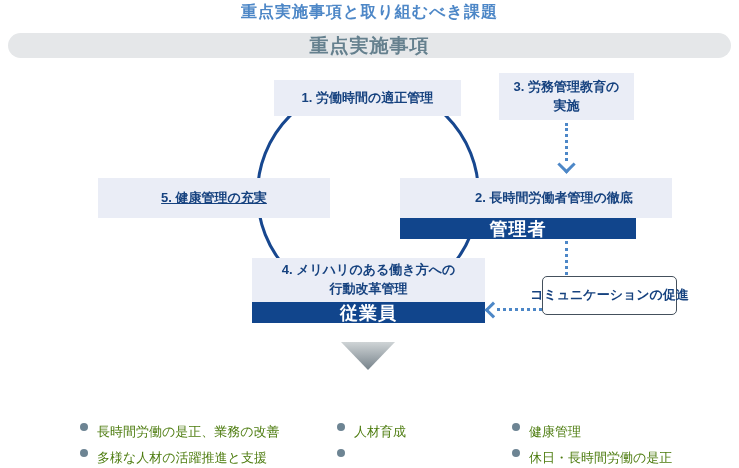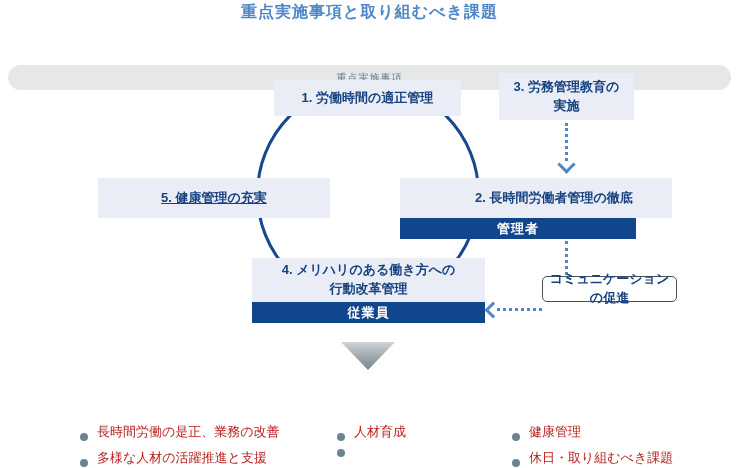"重点実施事項" .band { font-size: 10px -> 19px; font-weight: normal -> bold; margin-top: 32px -> none }
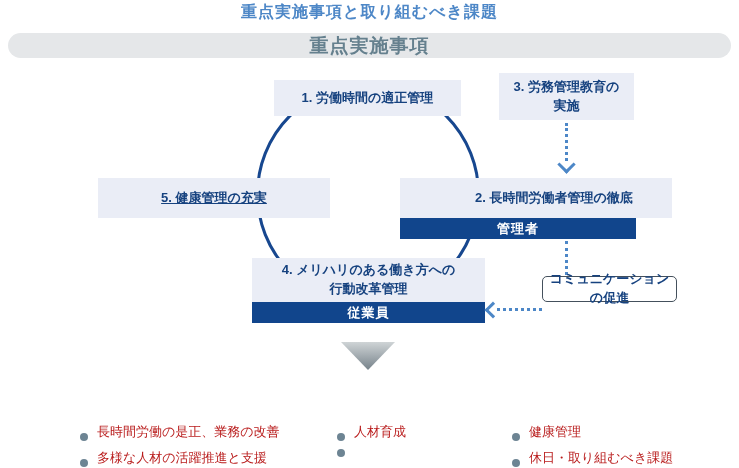"管理者" .badge { font-size: 13px -> 18px }
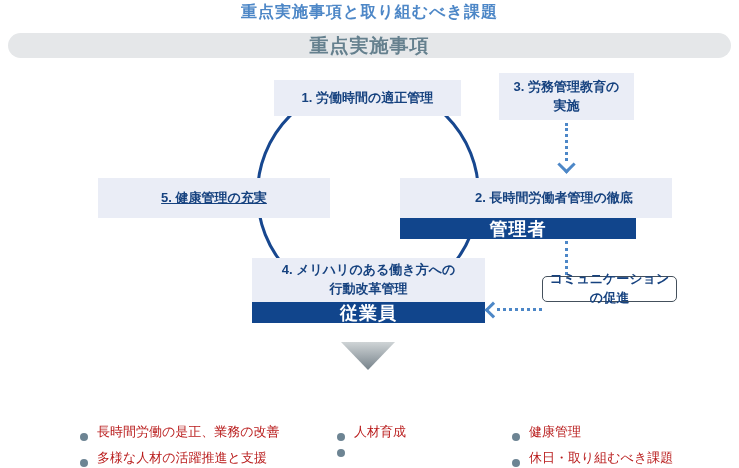"コミュニケーション" .commbox { flex-direction: column -> none; height: 26px -> 39px }
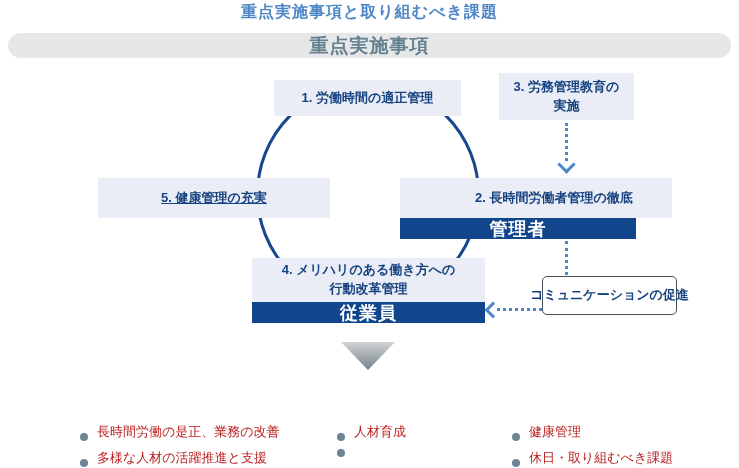"長時間労働の是正、業務の改善" .task { align-items: flex-end -> flex-start; color: #b91c1c -> #4d7c0f }
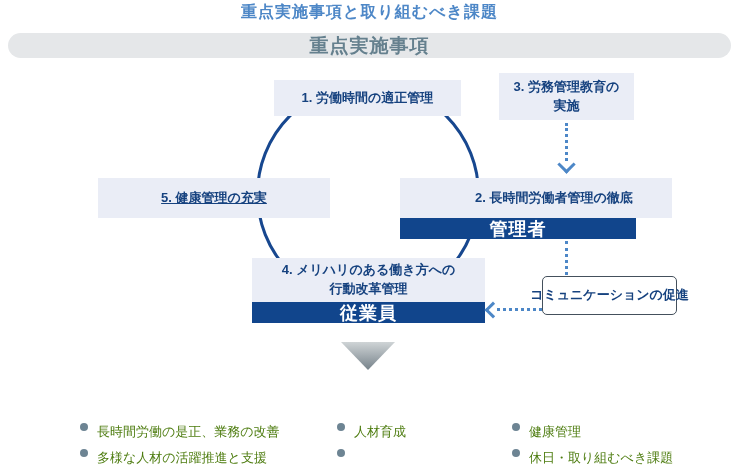"休日・取り組むべき課題" span { text: 取り組むべき課題 -> 長時間労働の是正 }
